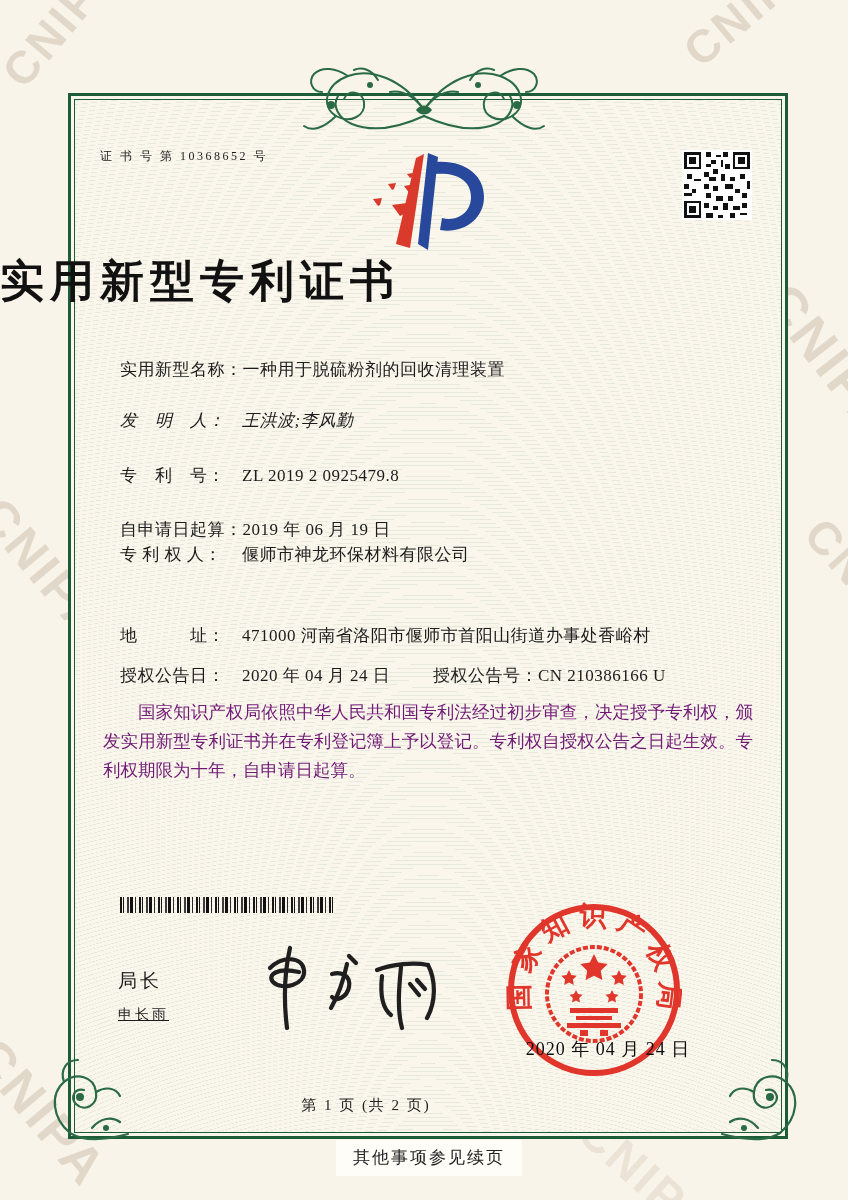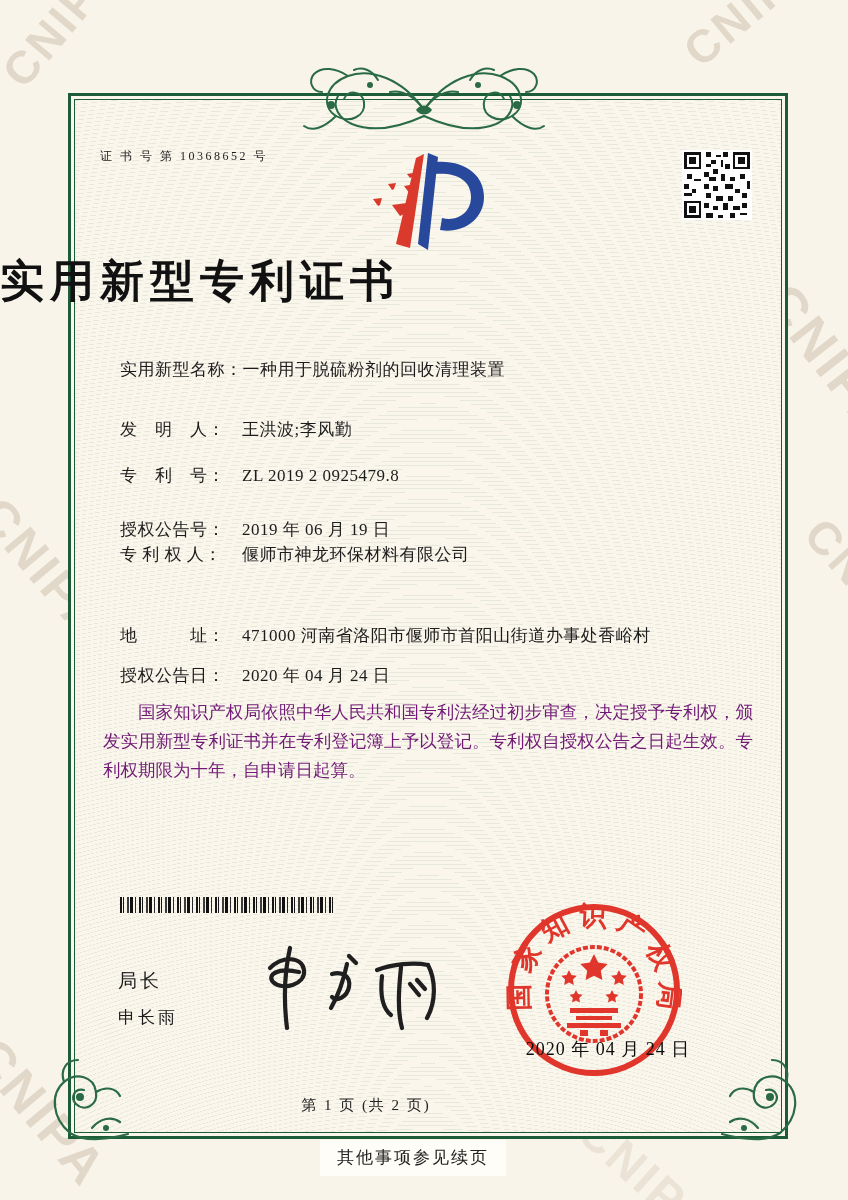"发 明 人： 王洪波;李风勤" div.row { font-style: none -> italic; top: 417px -> 408px }
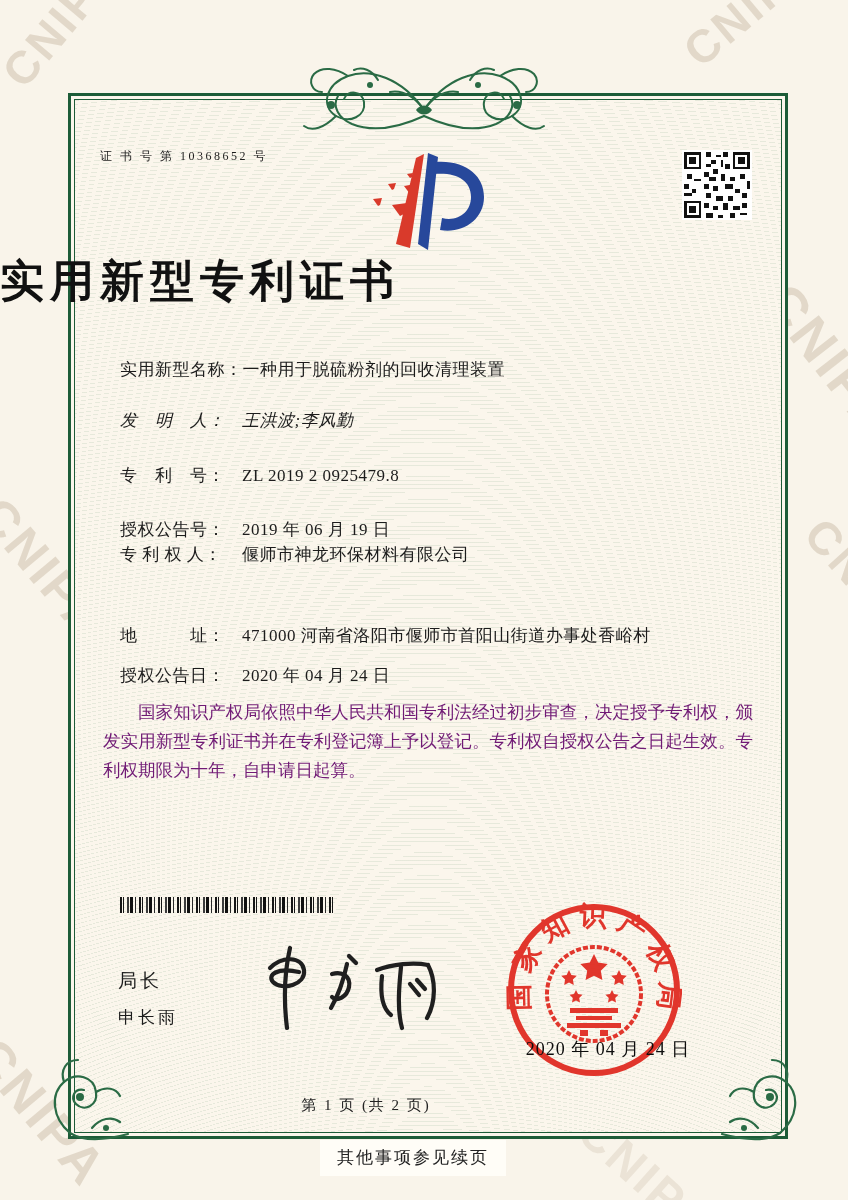"授权公告号：" span.lab { text: 授权公告号 -> 自申请日起算 }
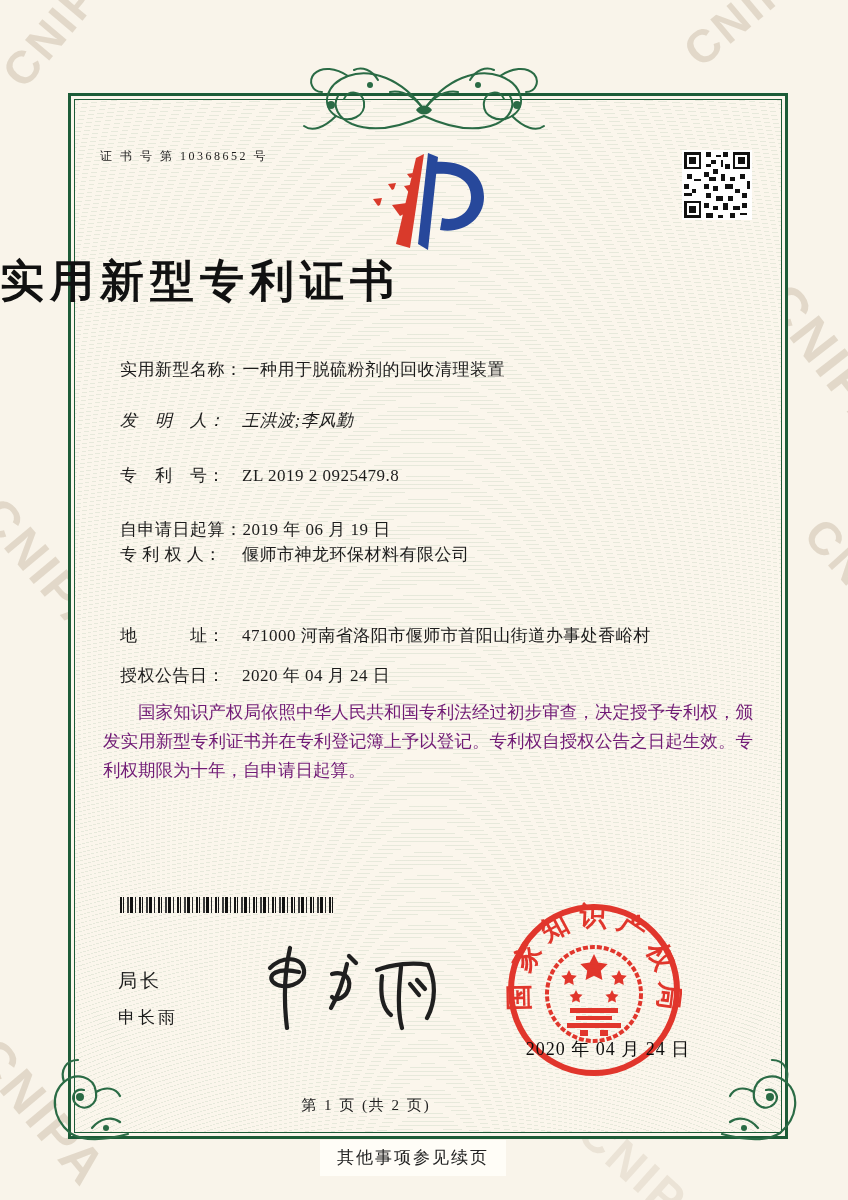"授权公告号：CN 210386166 U" span.pair2 { html: none -> <span> <span>授权公告号：</span><span>CN 210386166 U</span> </span> }
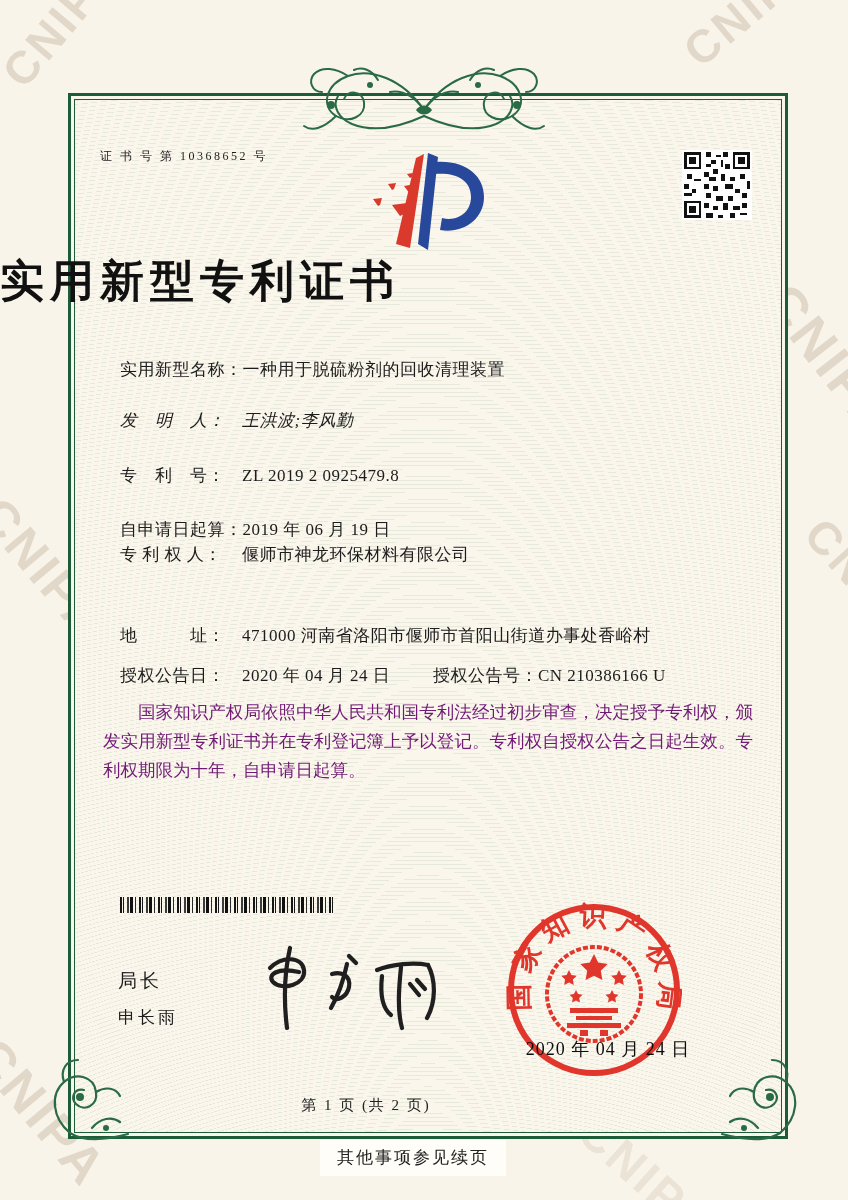"申长雨" .signer-name { font-size: 17px -> 14px; text-decoration: none -> underline }
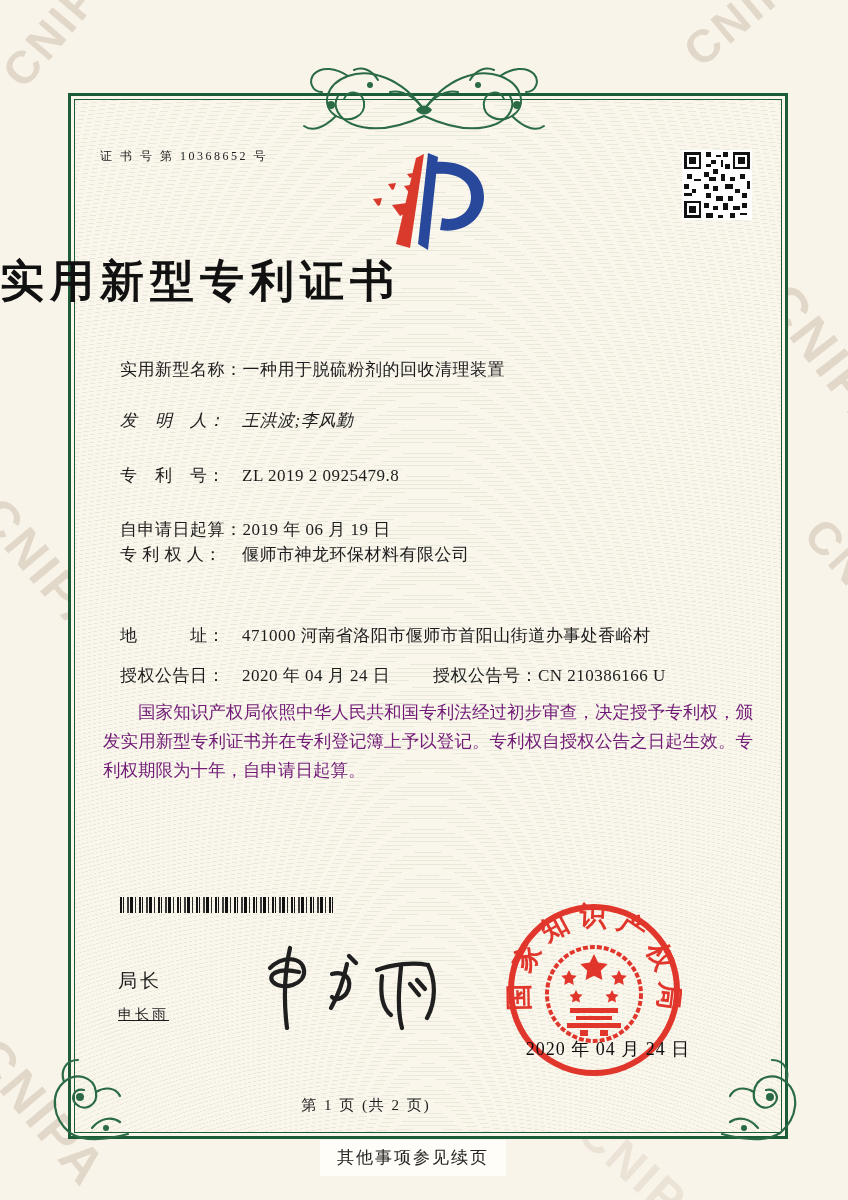"其他事项参见续页" .note-box { left: 320px -> 336px }
